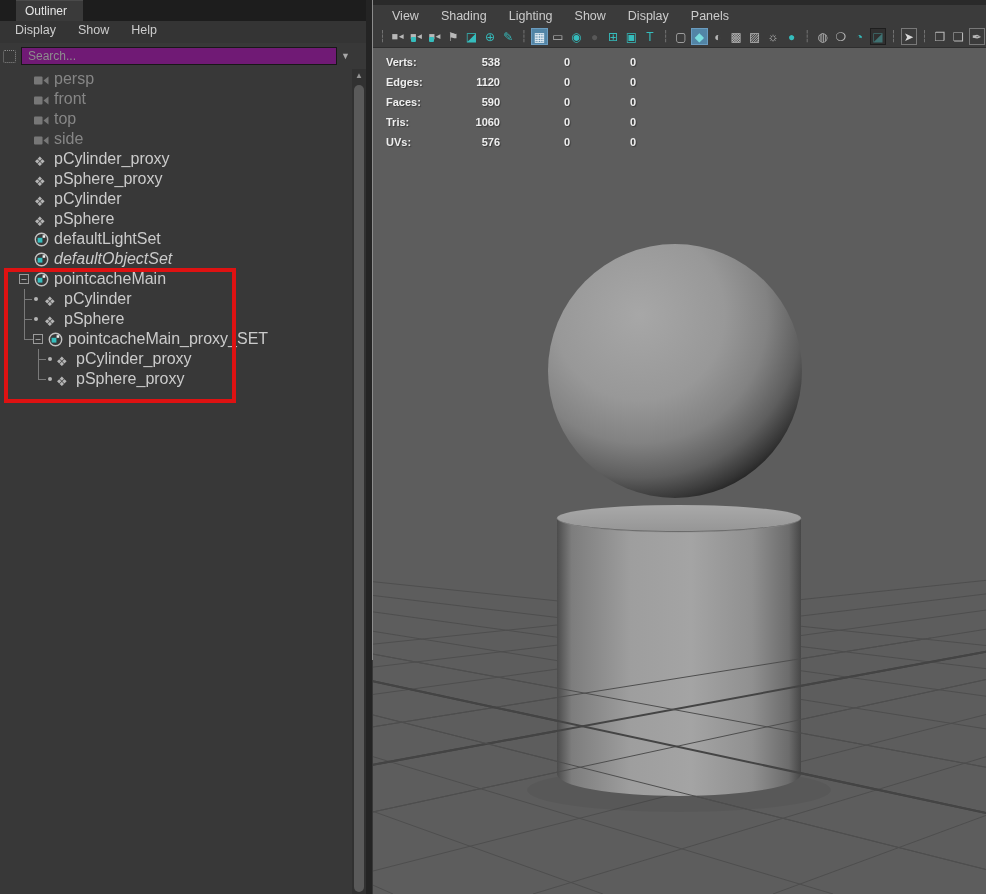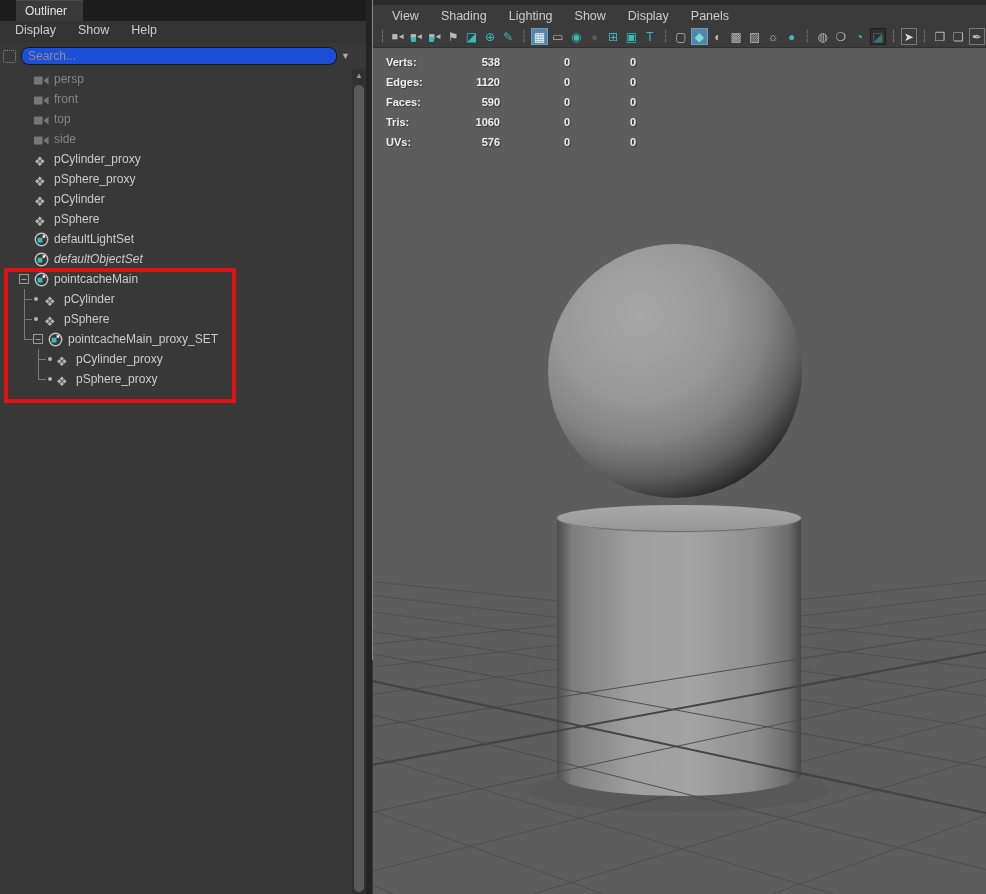"Search..." .searchbox { background: #1d4ed8 -> #701a75; border-radius: 8px -> 0 }
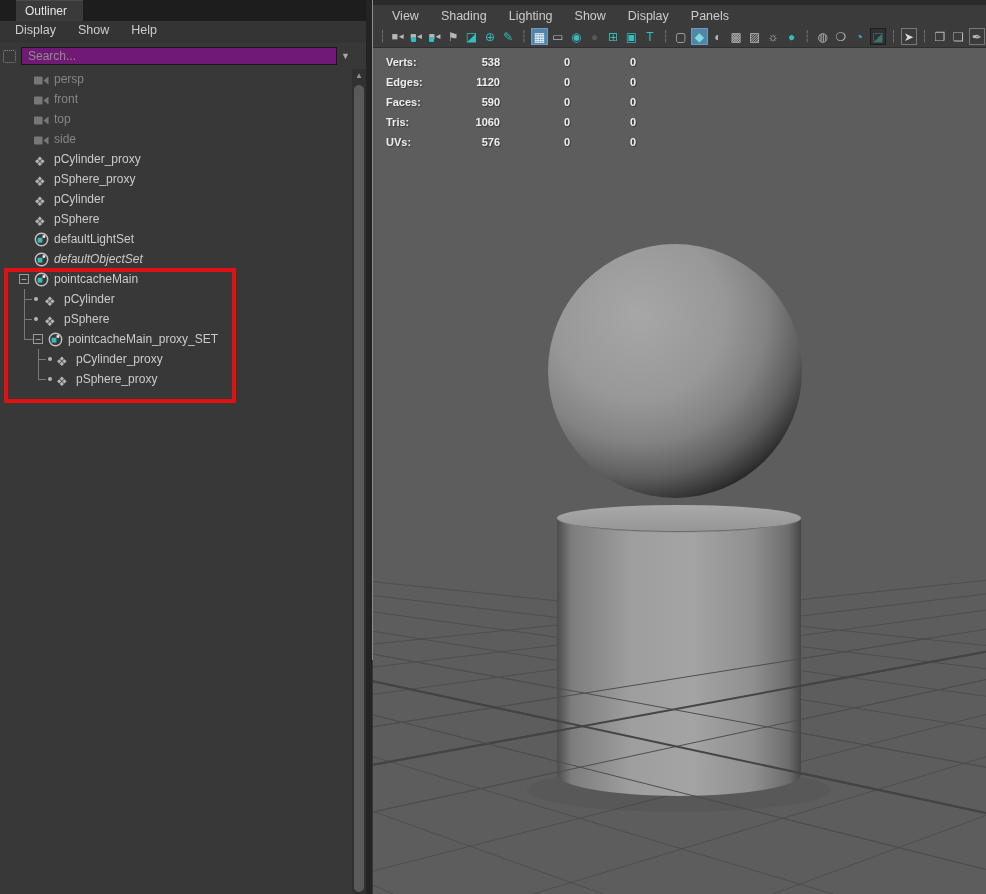"persp" .trow .tlabel { font-size: 12px -> 16px }
